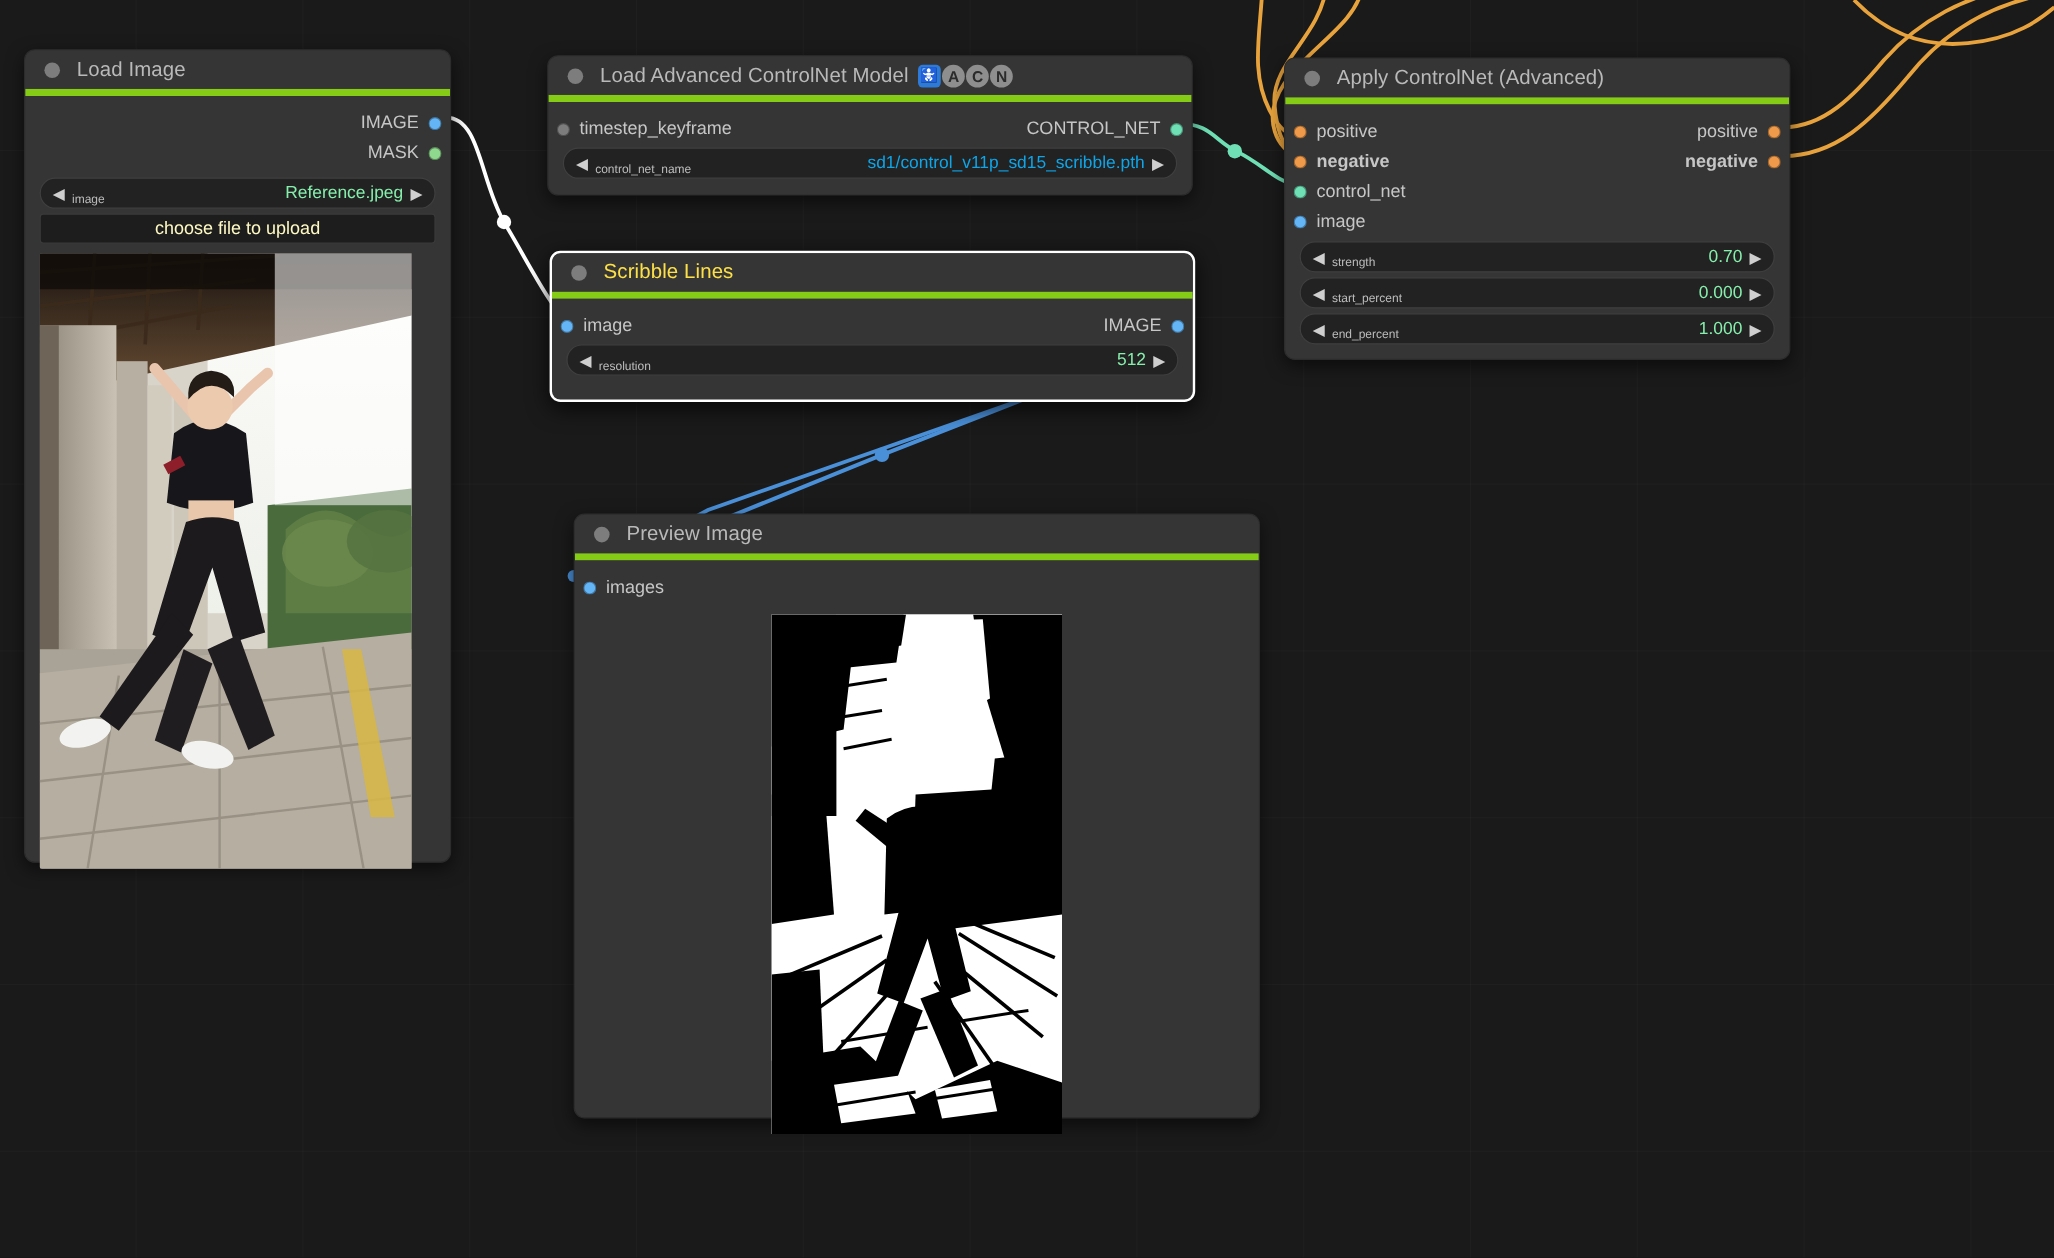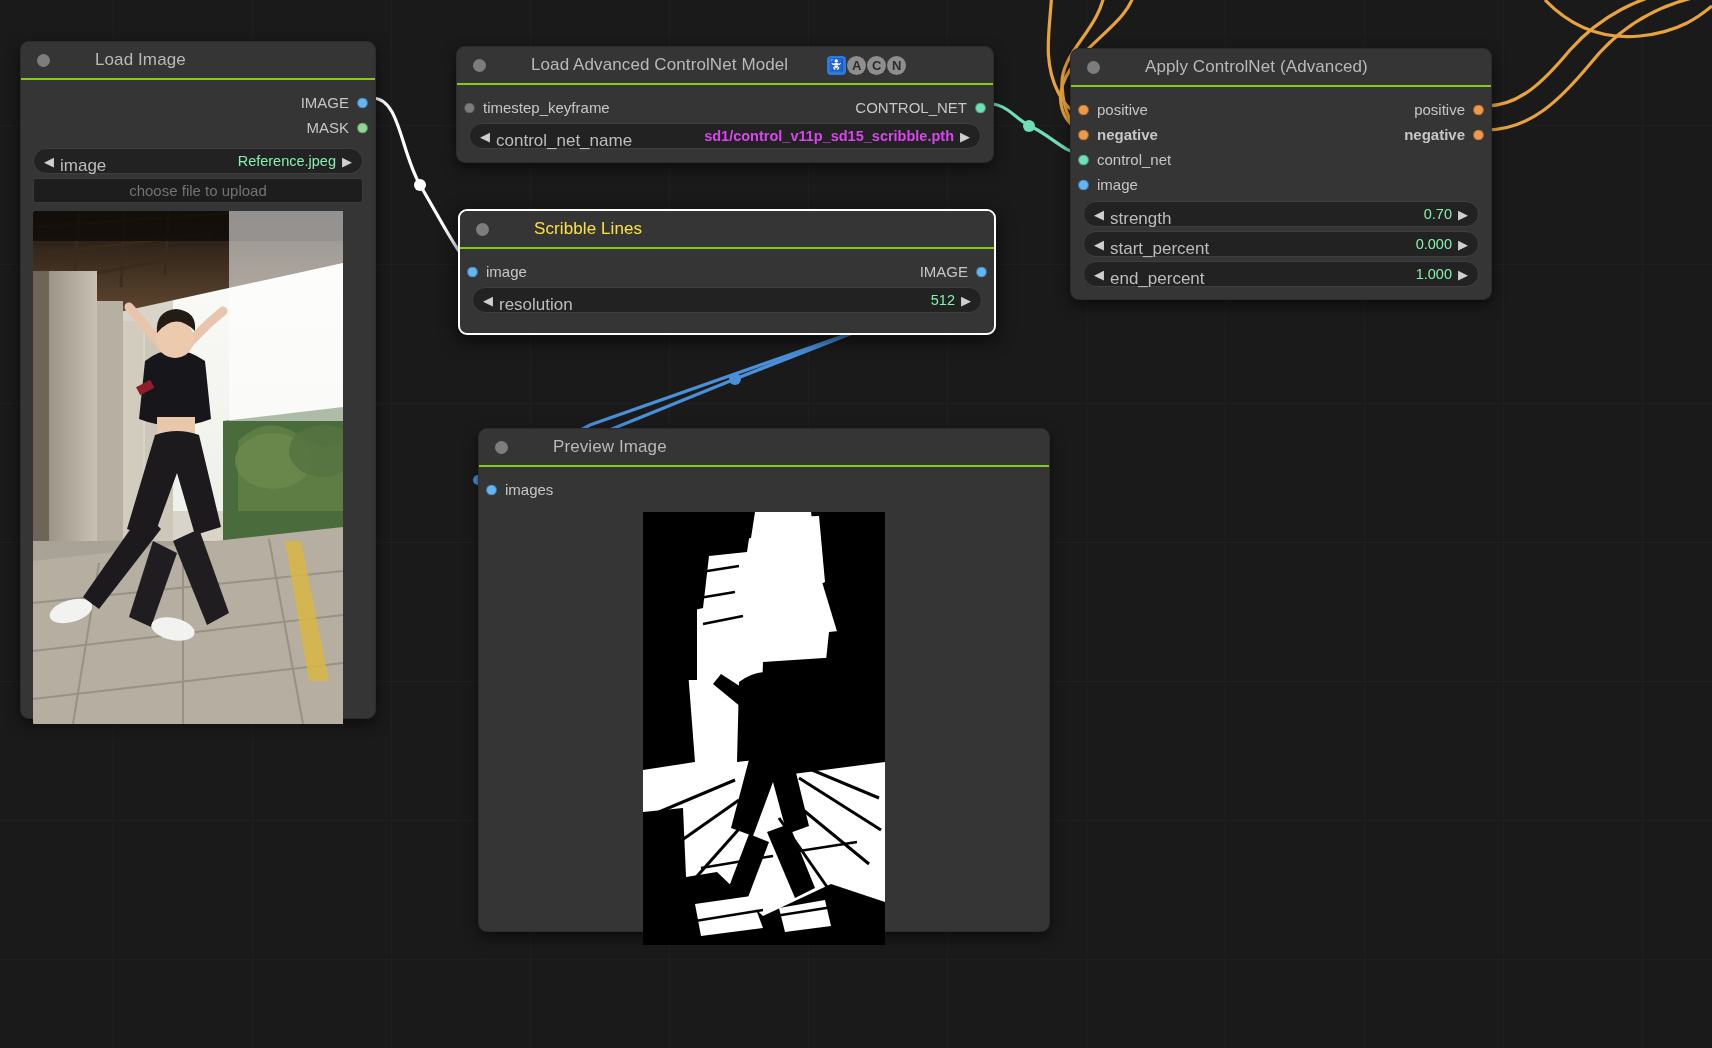"Load Image" .node-title { border-bottom: 2px solid #84cc16 -> 6px solid #84cc16; gap: 31px -> none }
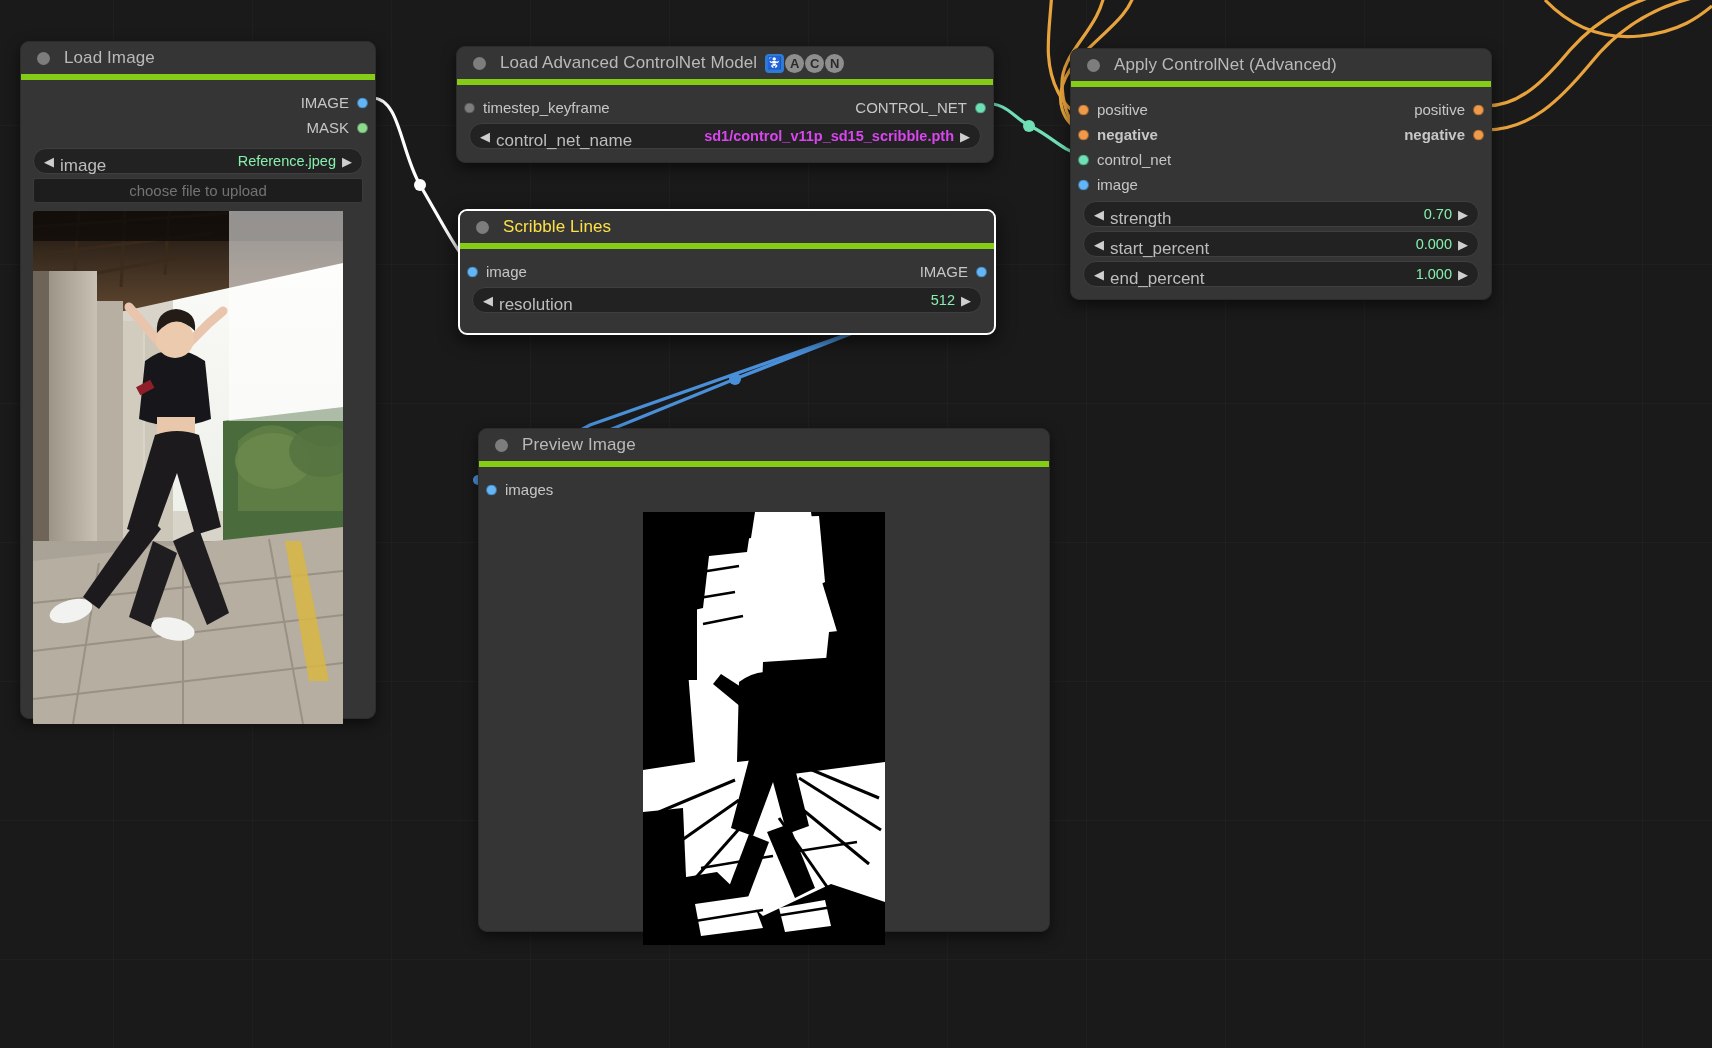"control_net_name" .widget .wname { font-size: 17px -> 10px }
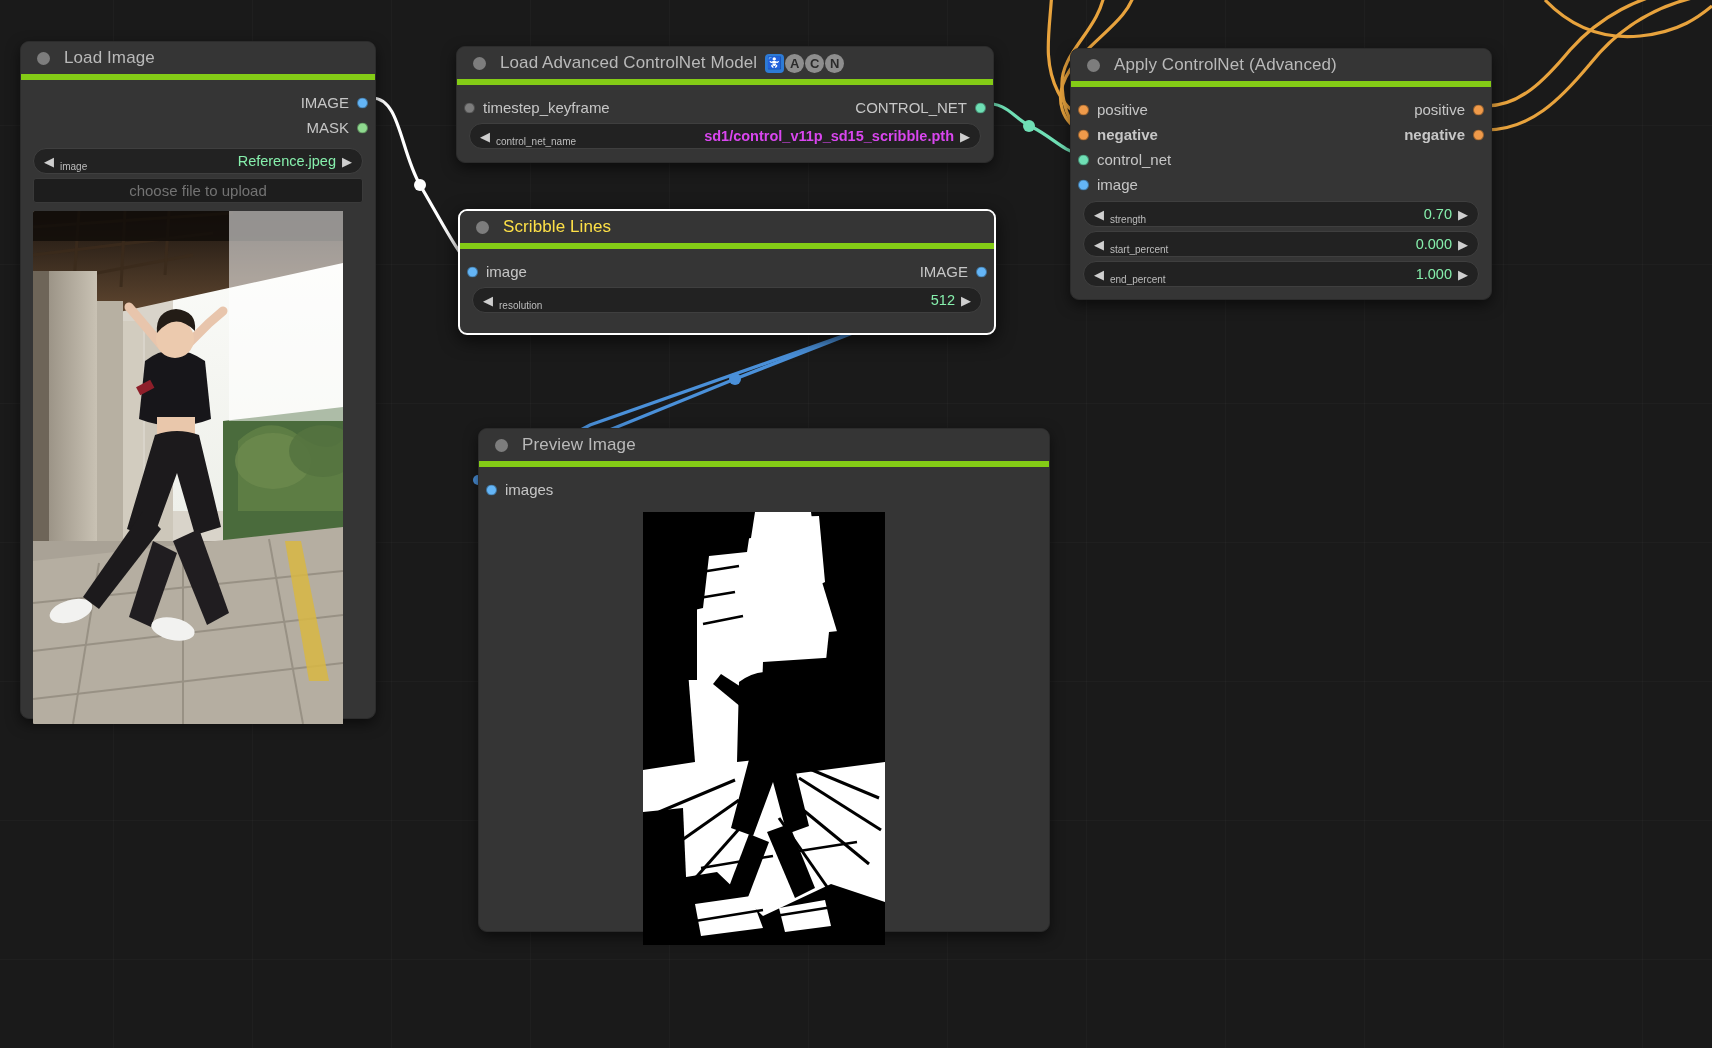"sd1/control_v11p_sd15_scribble.pth" .widget.bold .wval { color: #d946ef -> #0ea5e9; font-weight: 700 -> 400 }
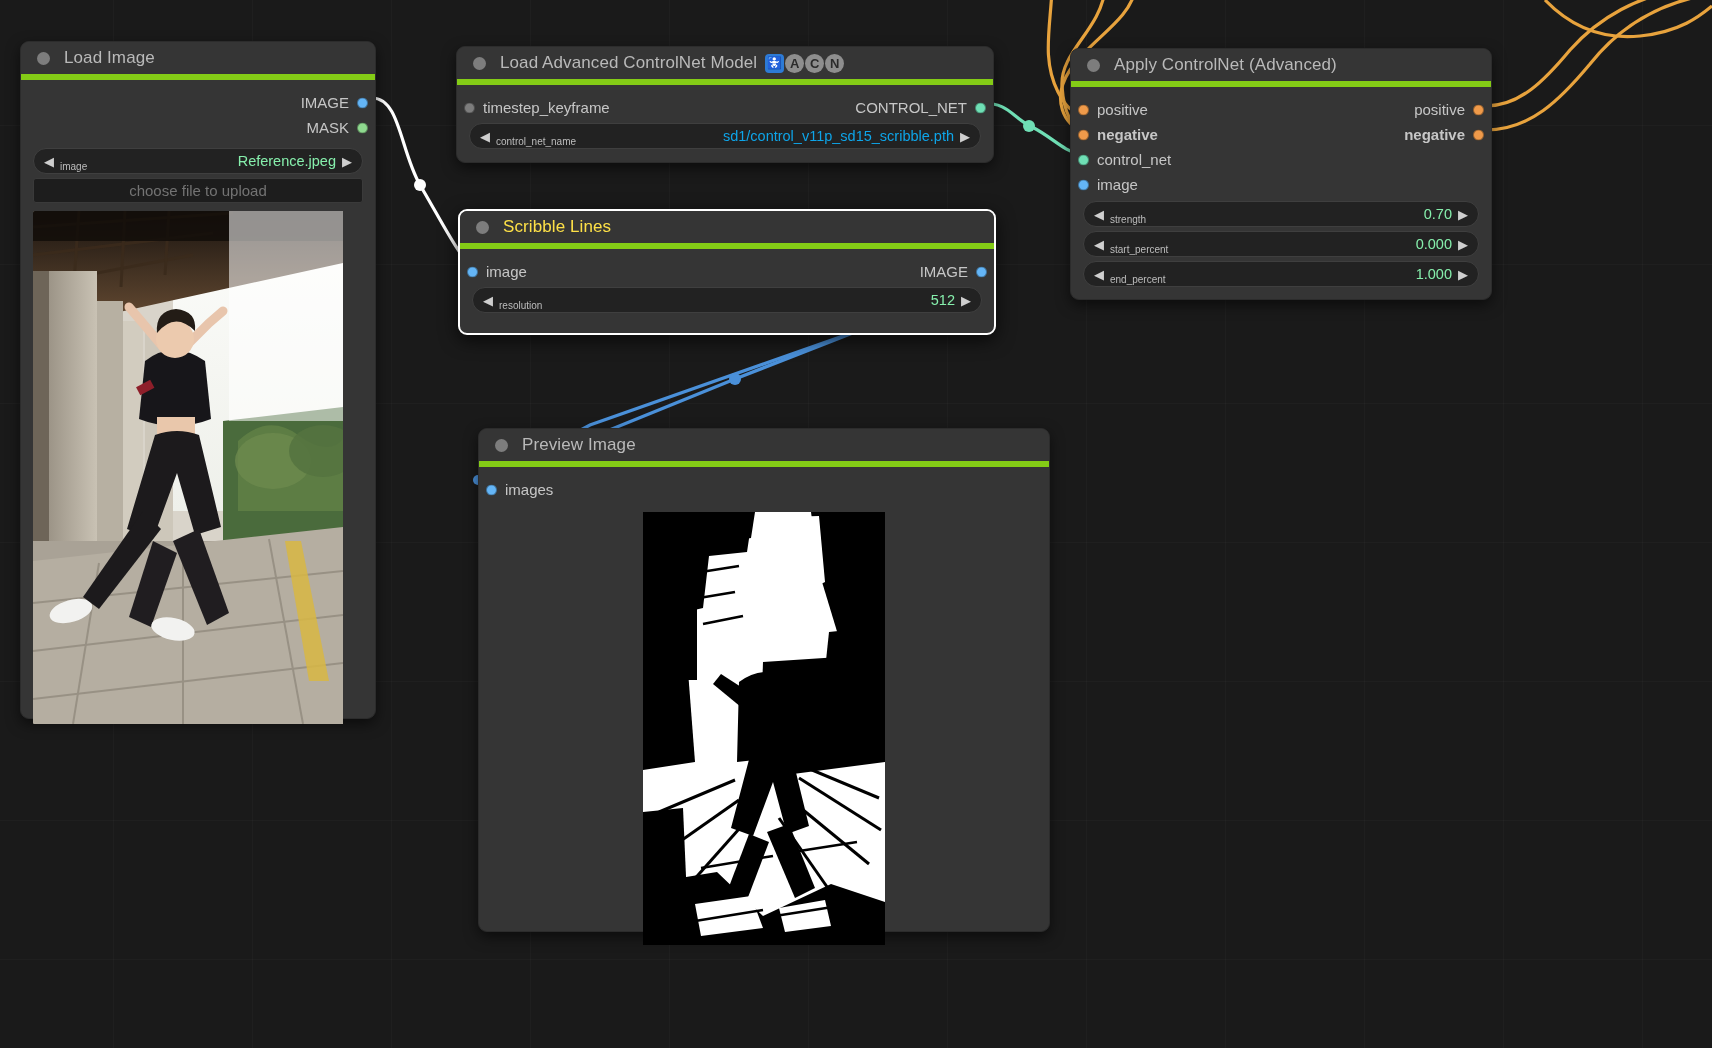"choose file to upload" .widget.sq .wname { color: #737373 -> #fef9c3 }
